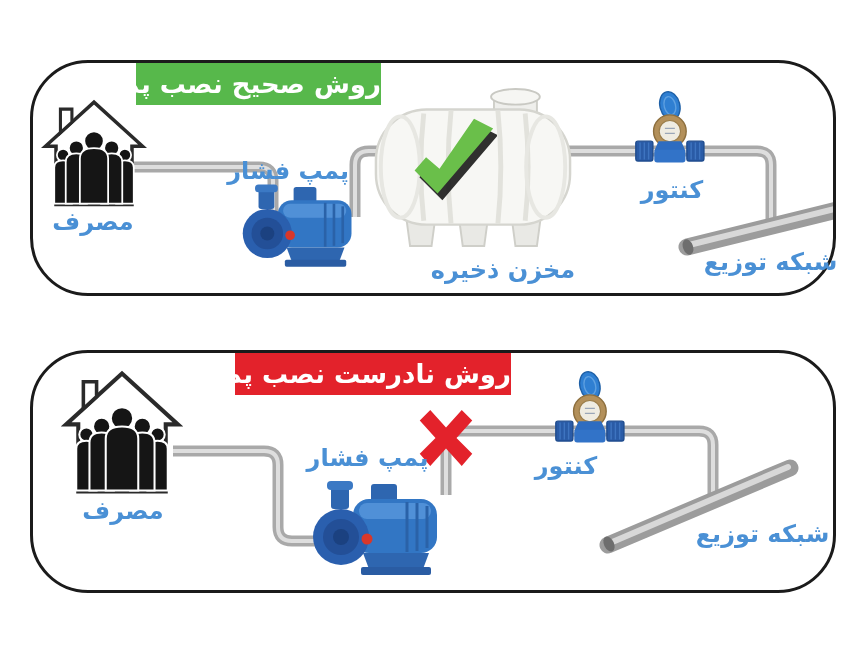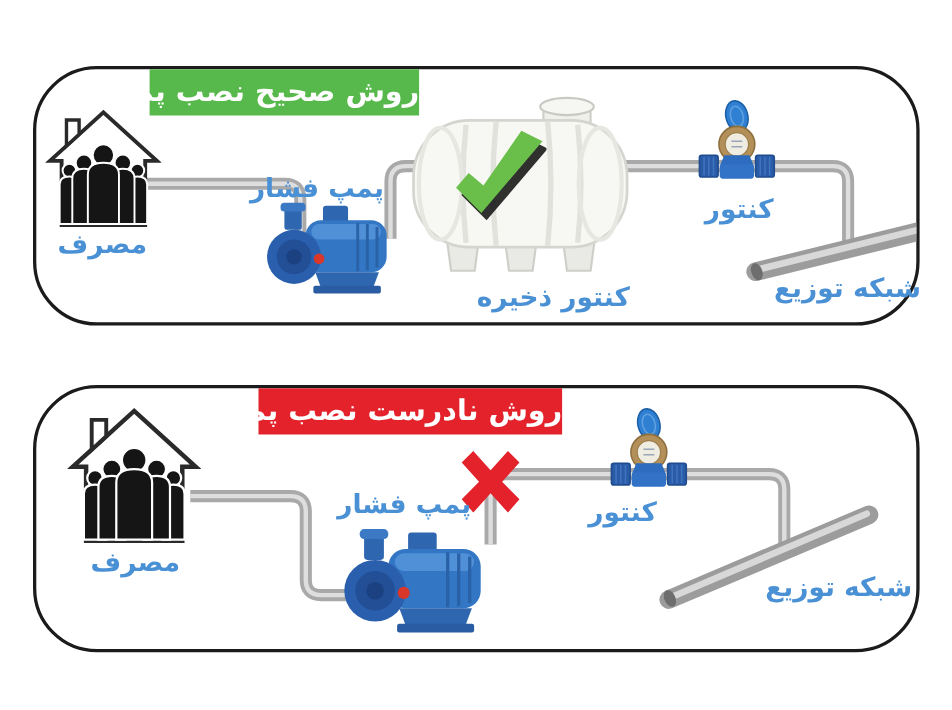"کنتور ذخیره" div.lbl { text: کنتور -> مخزن }
